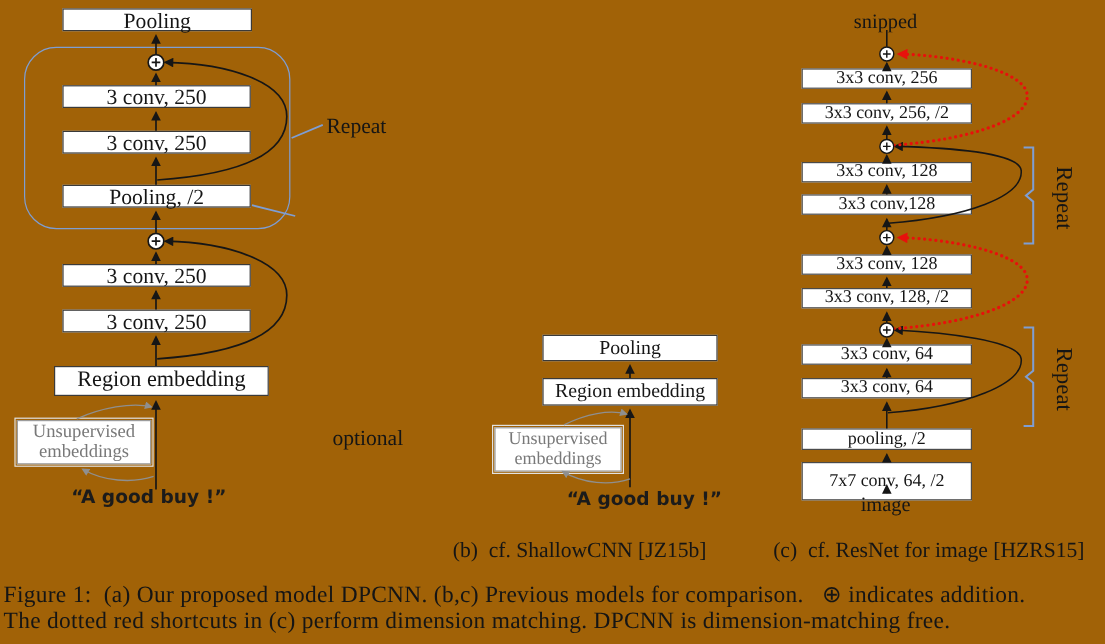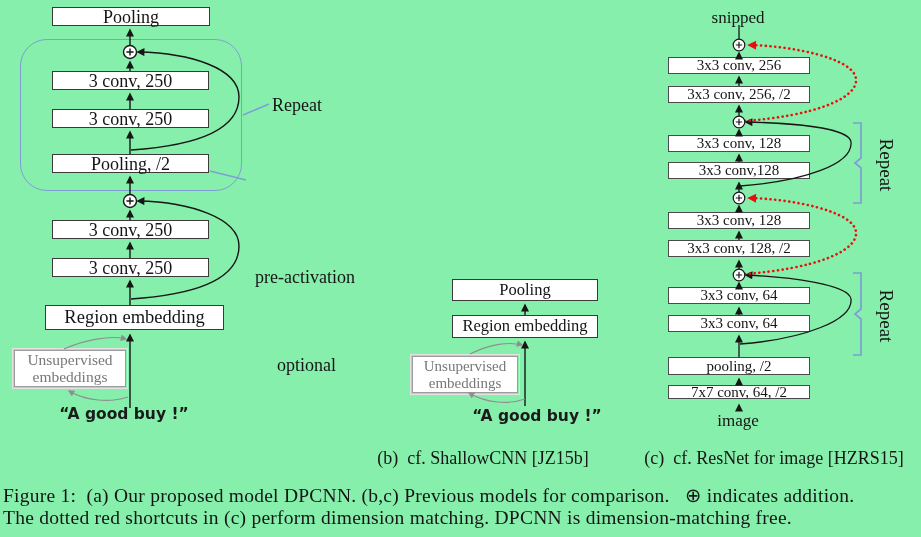"Pooling" .canvas { background: #86efac -> #a16207 }
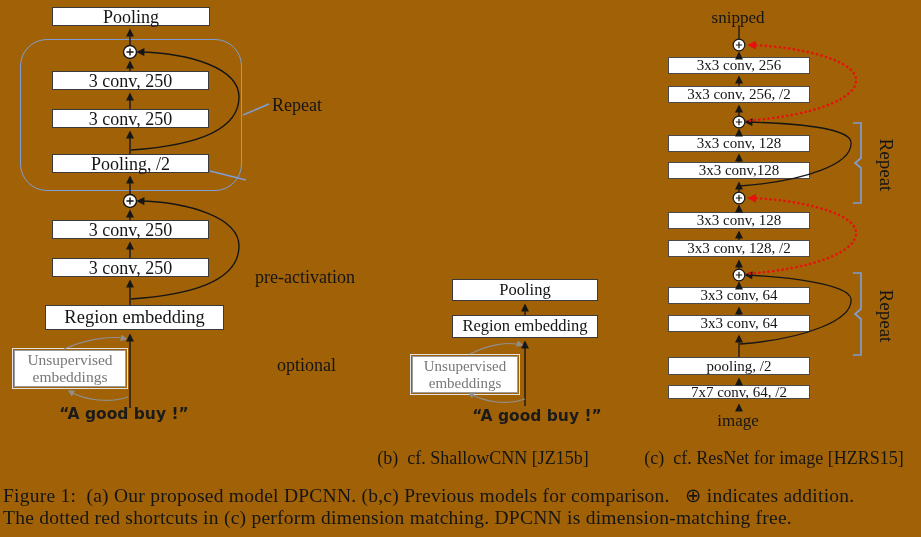"pre-activation" div { html: <div>pre-activation</div> -> none }
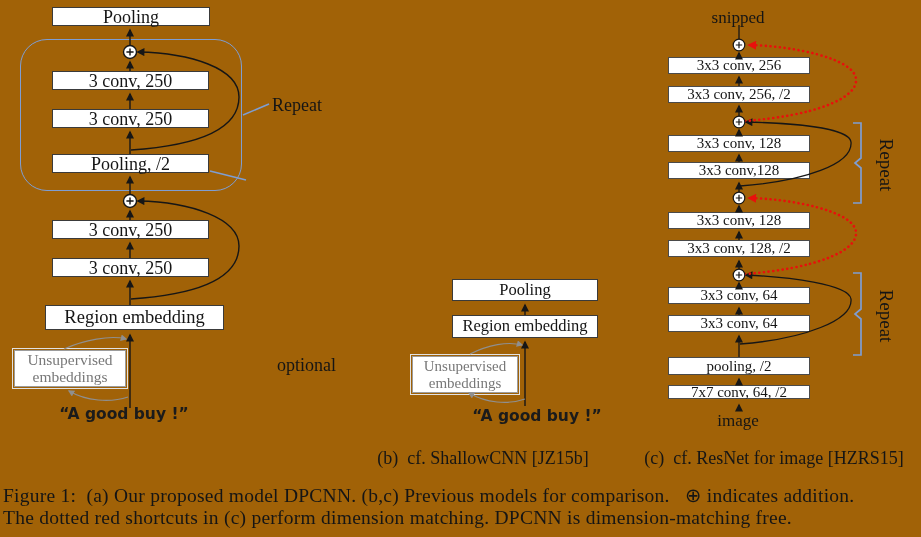"7x7 conv, 64, /2" div.box { height: 14px -> 32px }
